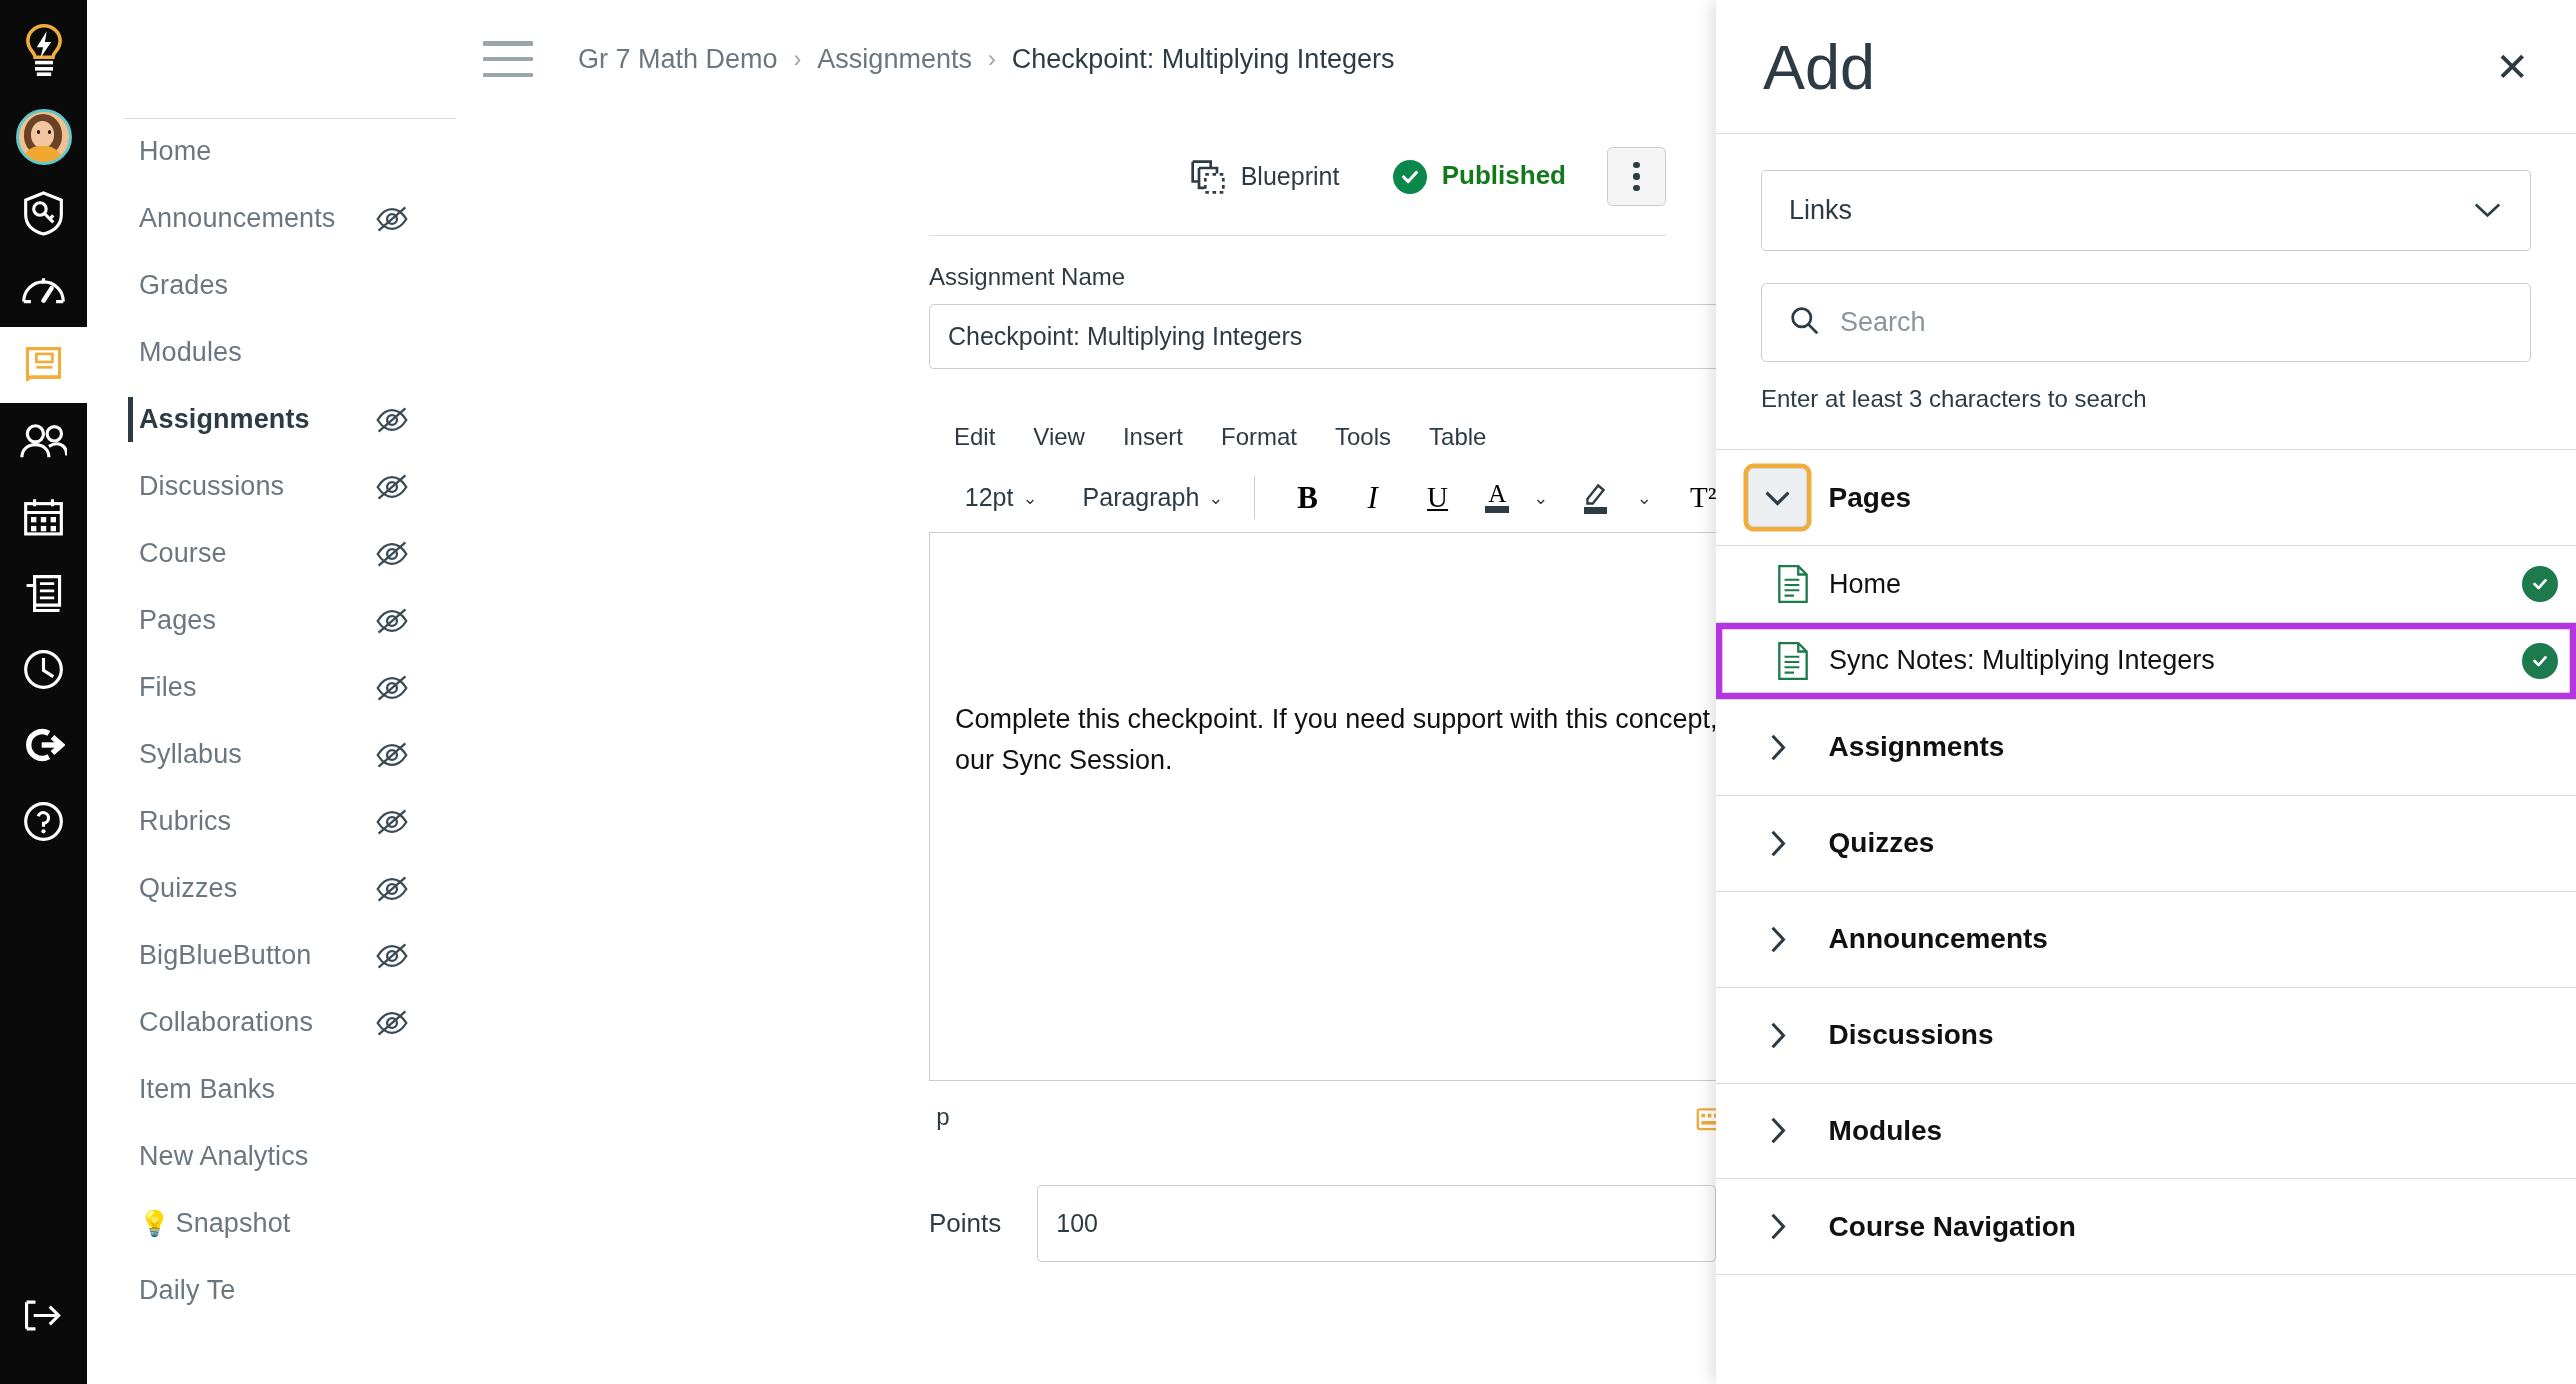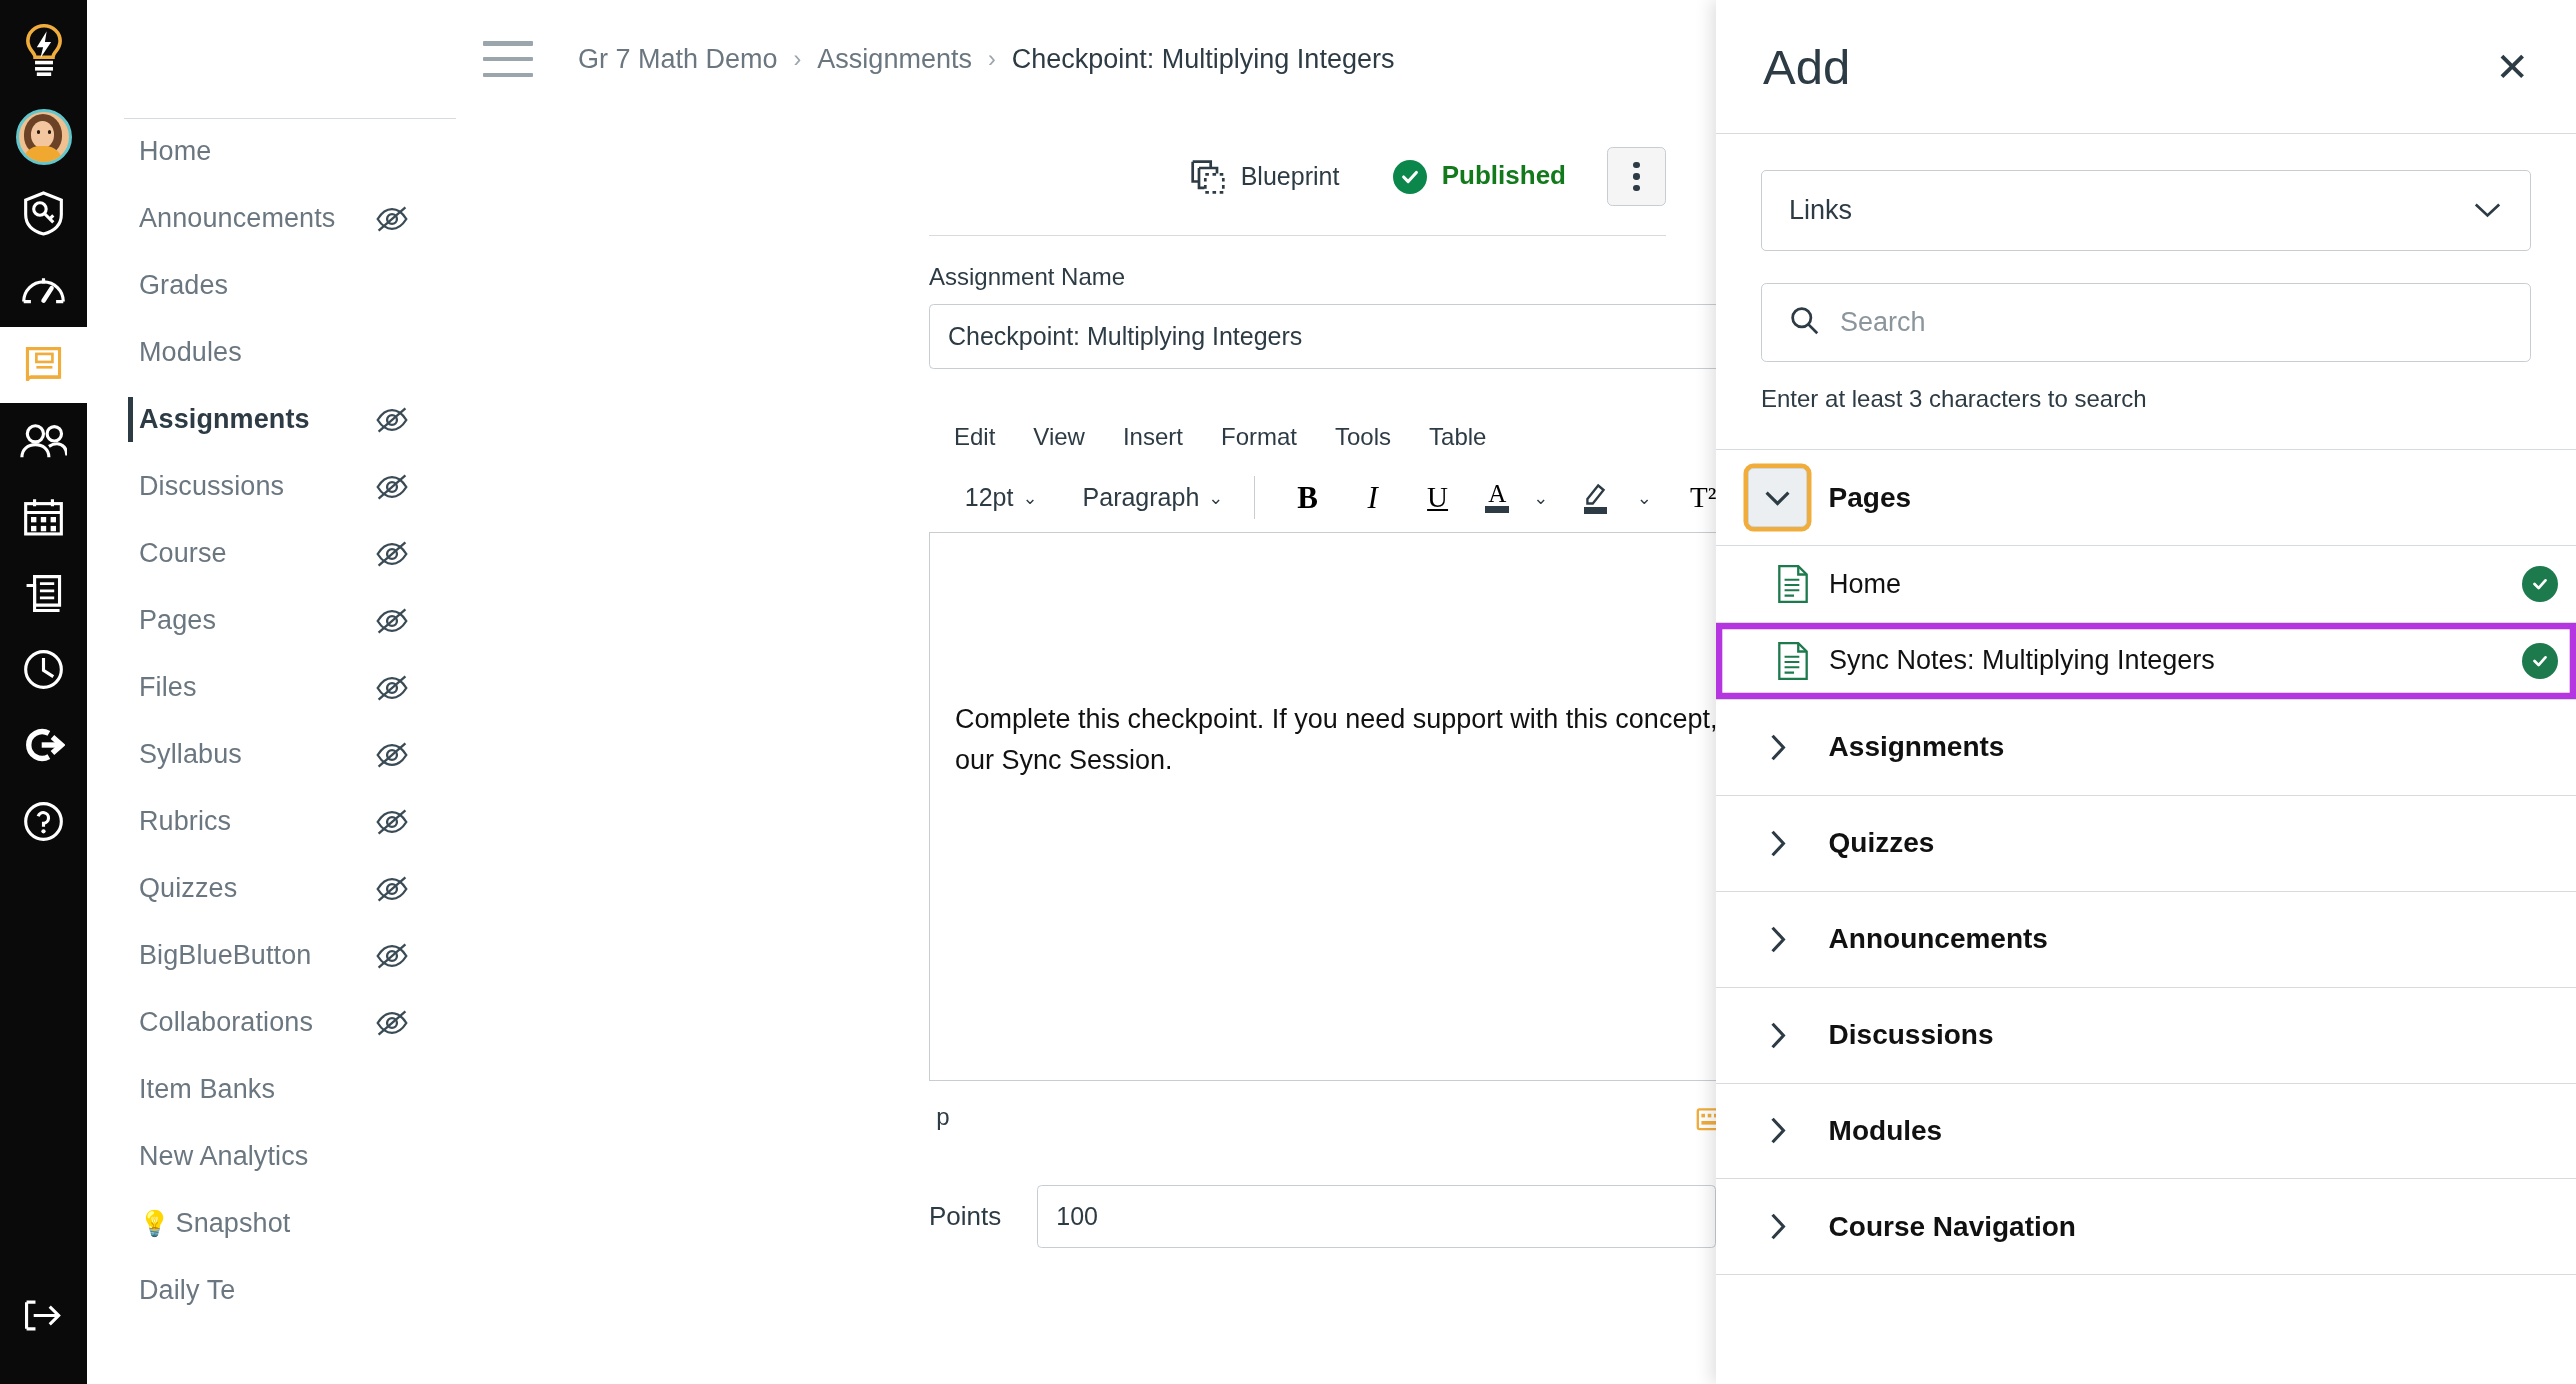"Add" #tray-title { font-size: 49px -> 63px }
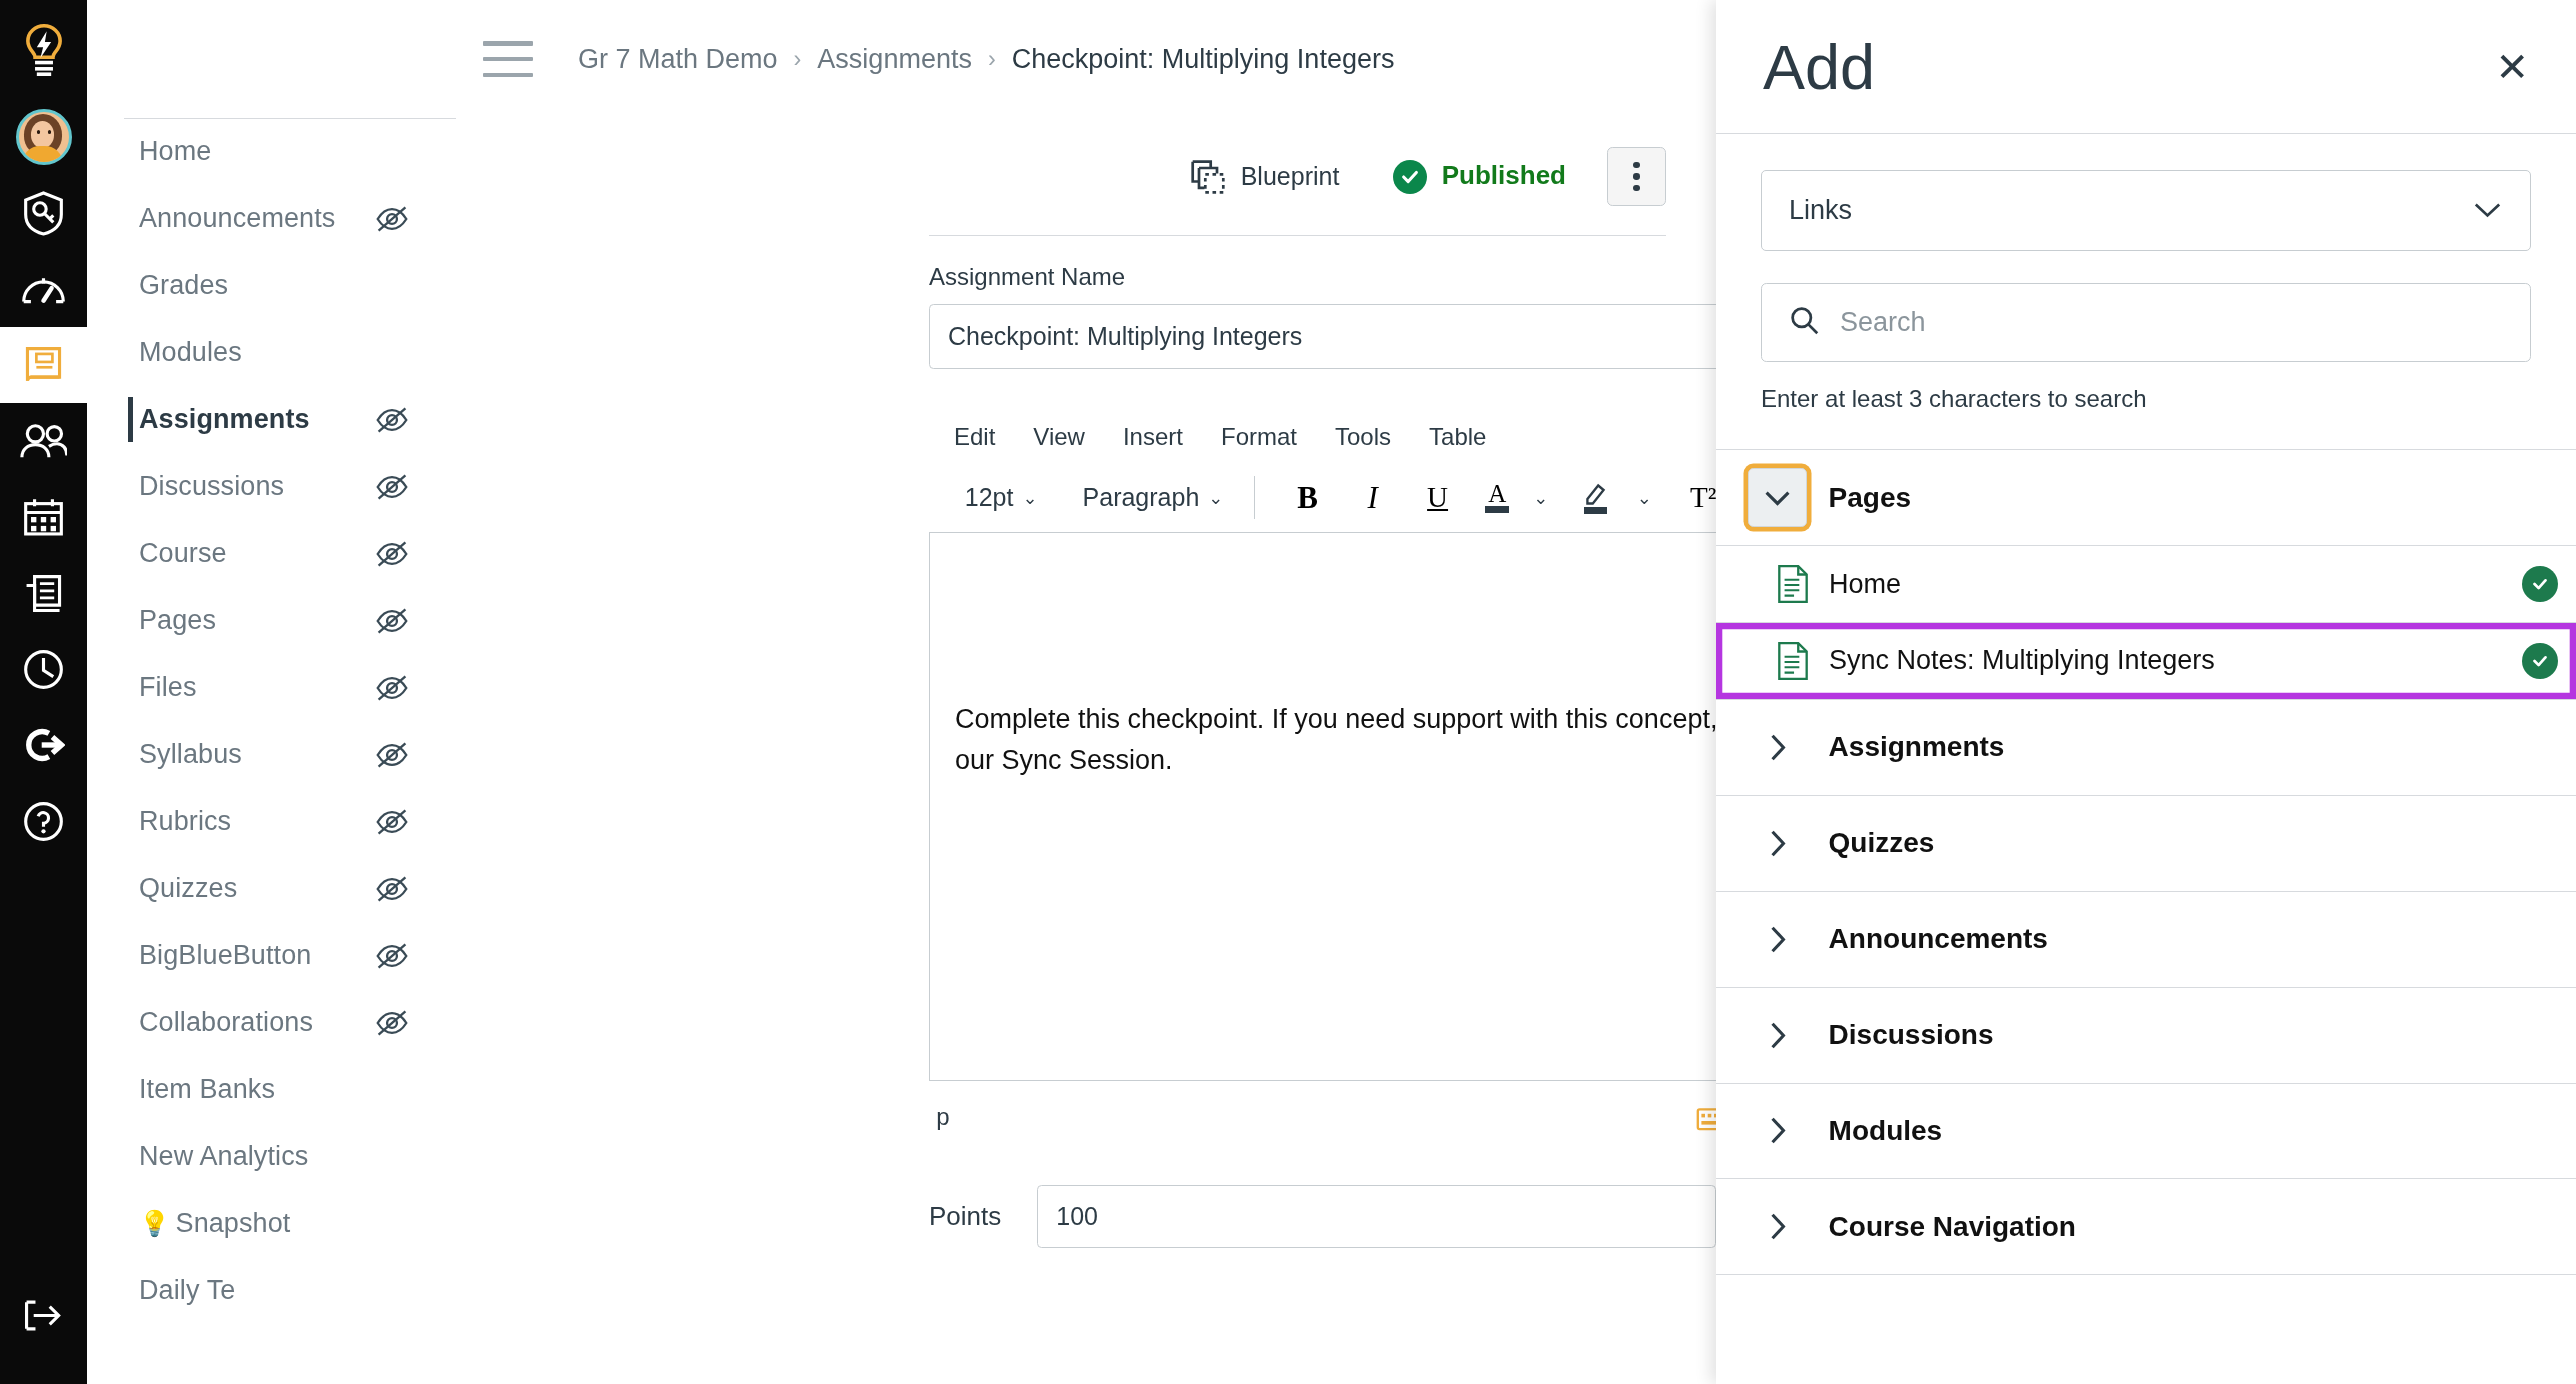"100" #points-input { height: 63px -> 77px }
